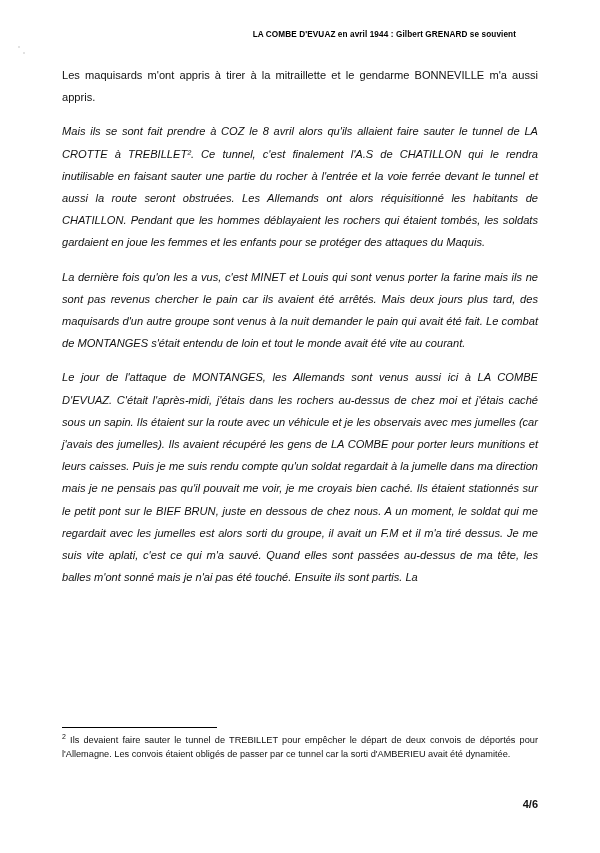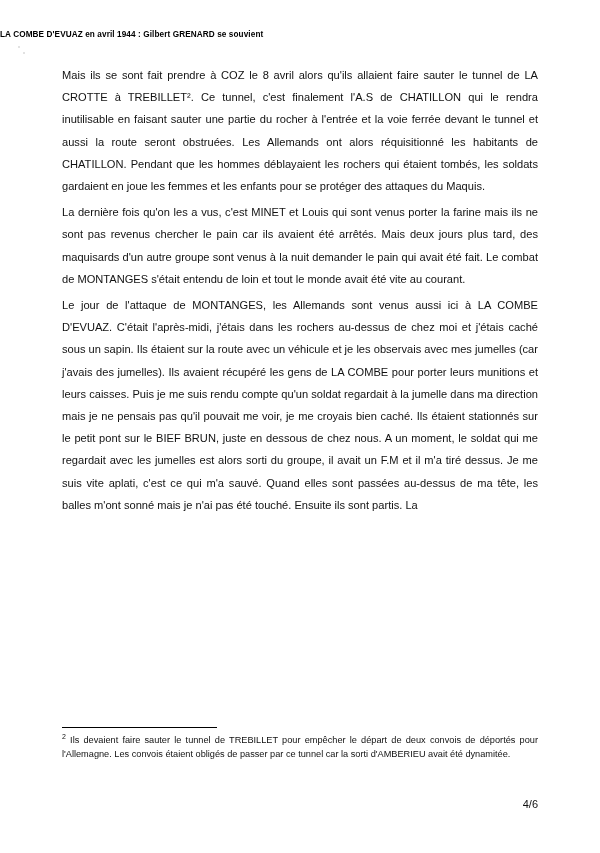"LA COMBE D'EVUAZ en avril" .header { text-align: left -> right }
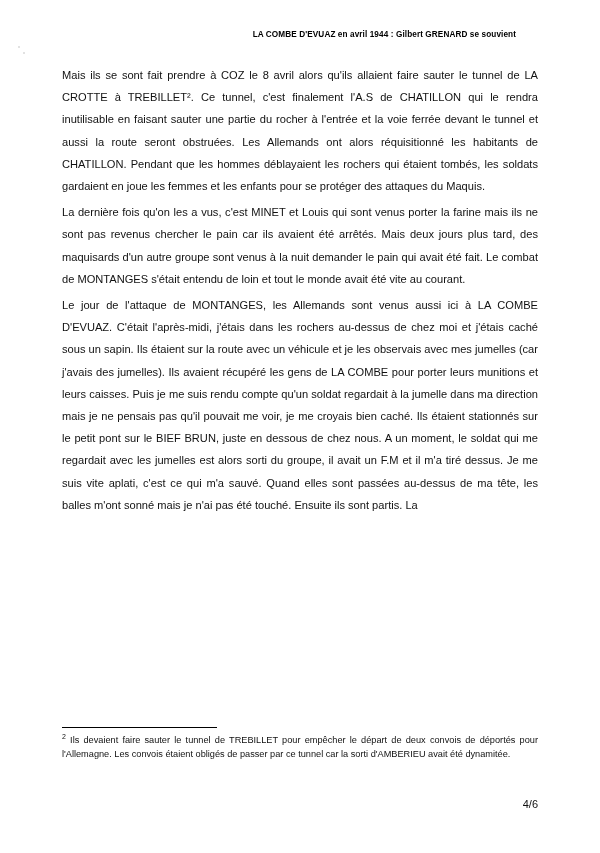"Les maquisards m'ont appris à" p { html: none -> <p>Les maquisards m'ont appris à tirer à la mitraillette et le gendarme BONNEVILLE m'a aussi appris.</p> }
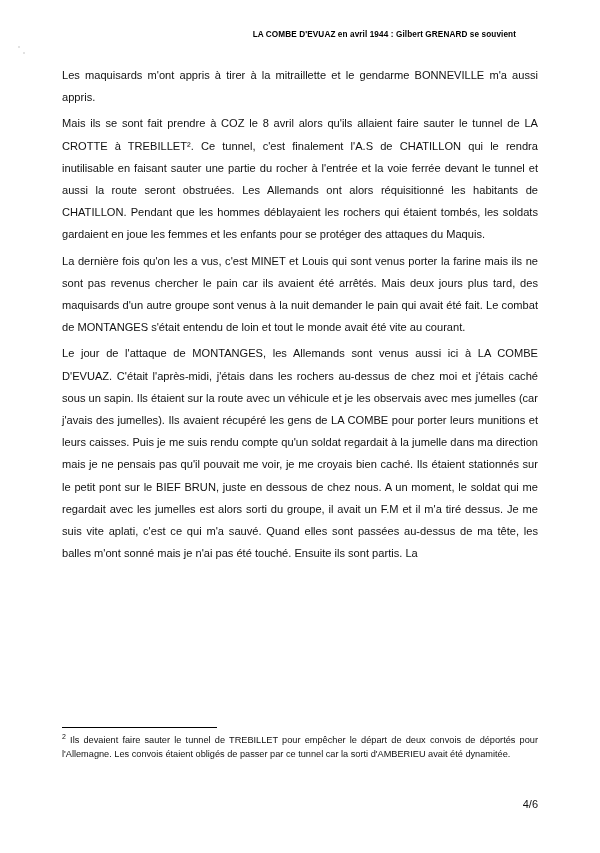"Mais ils se sont fait" .body-text p + p { font-style: none -> italic; margin-top: 4px -> 12px }
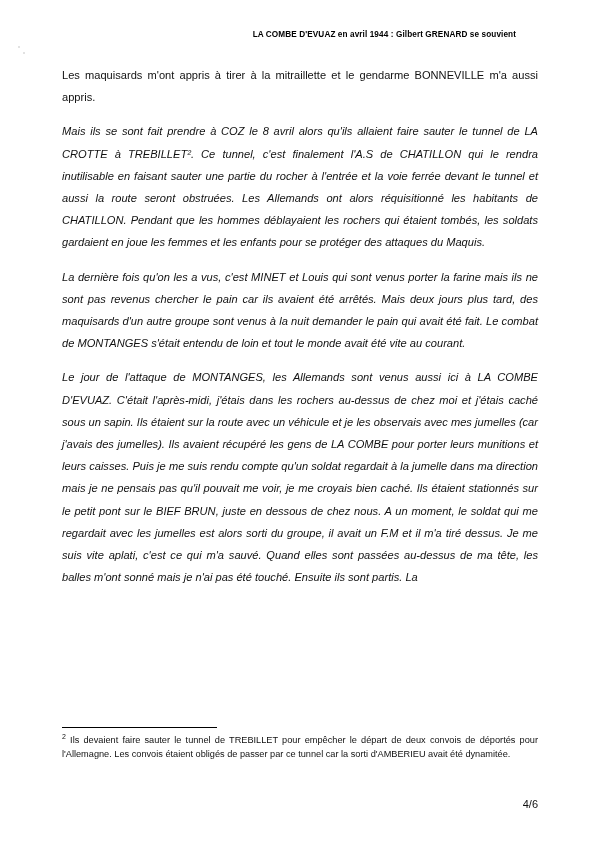"4/6" .page-number { font-weight: normal -> bold }
